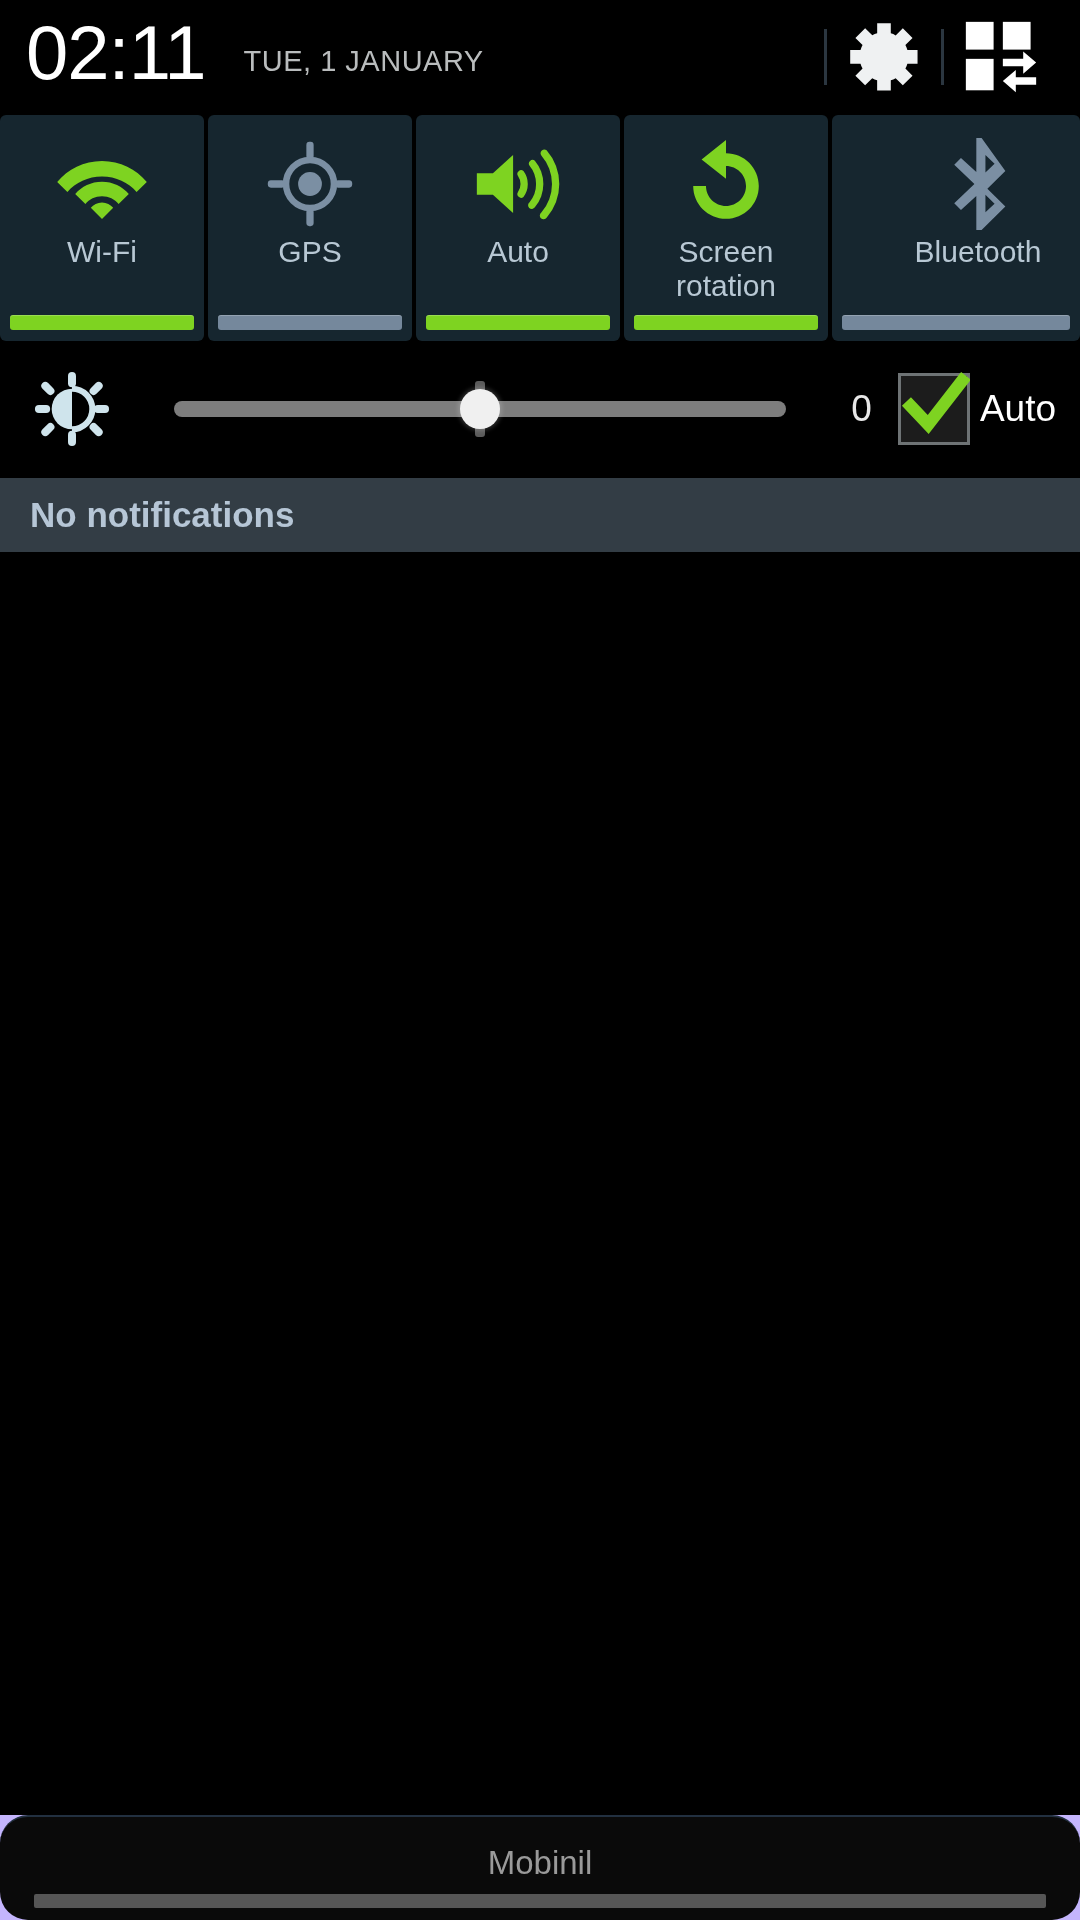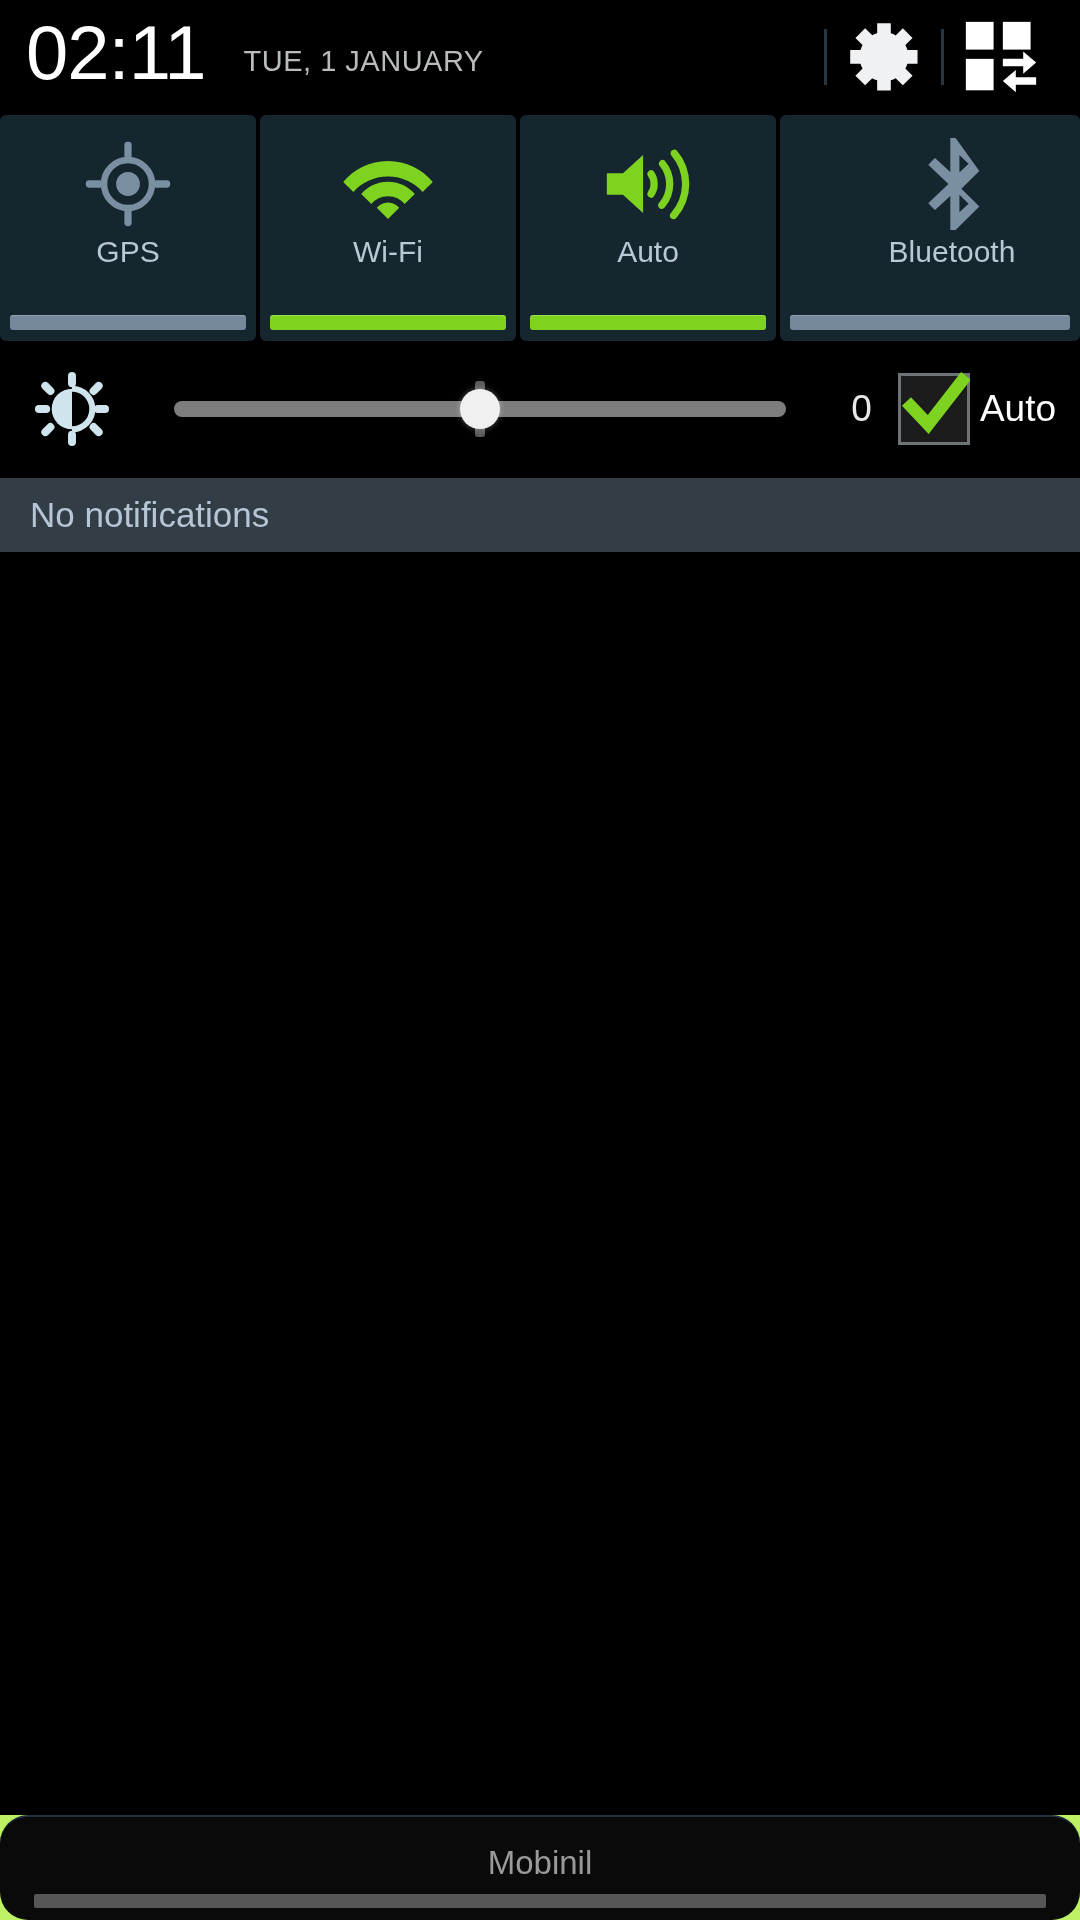"02:11" .shade { background: #bef264 -> #c4b5fd }
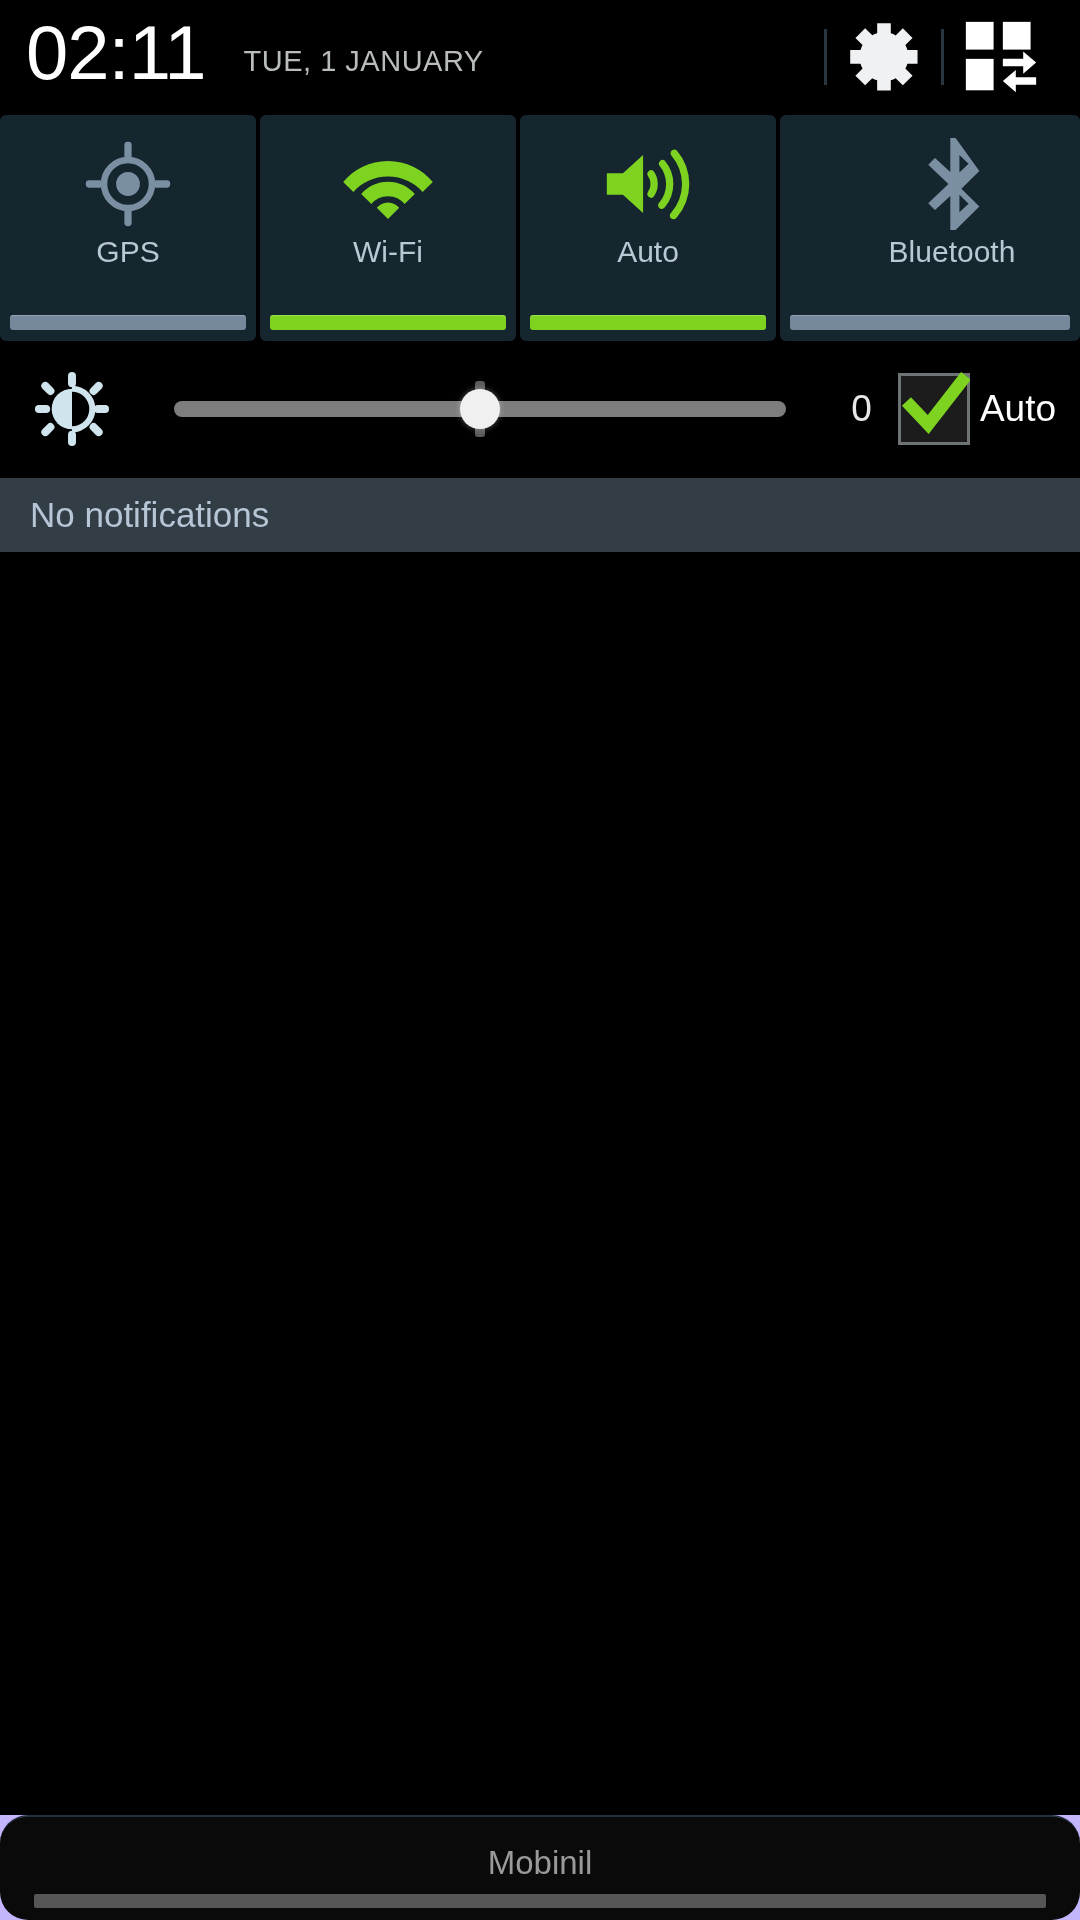"GPS" div.tile { order: before "Wi-Fi" -> after "Wi-Fi" }
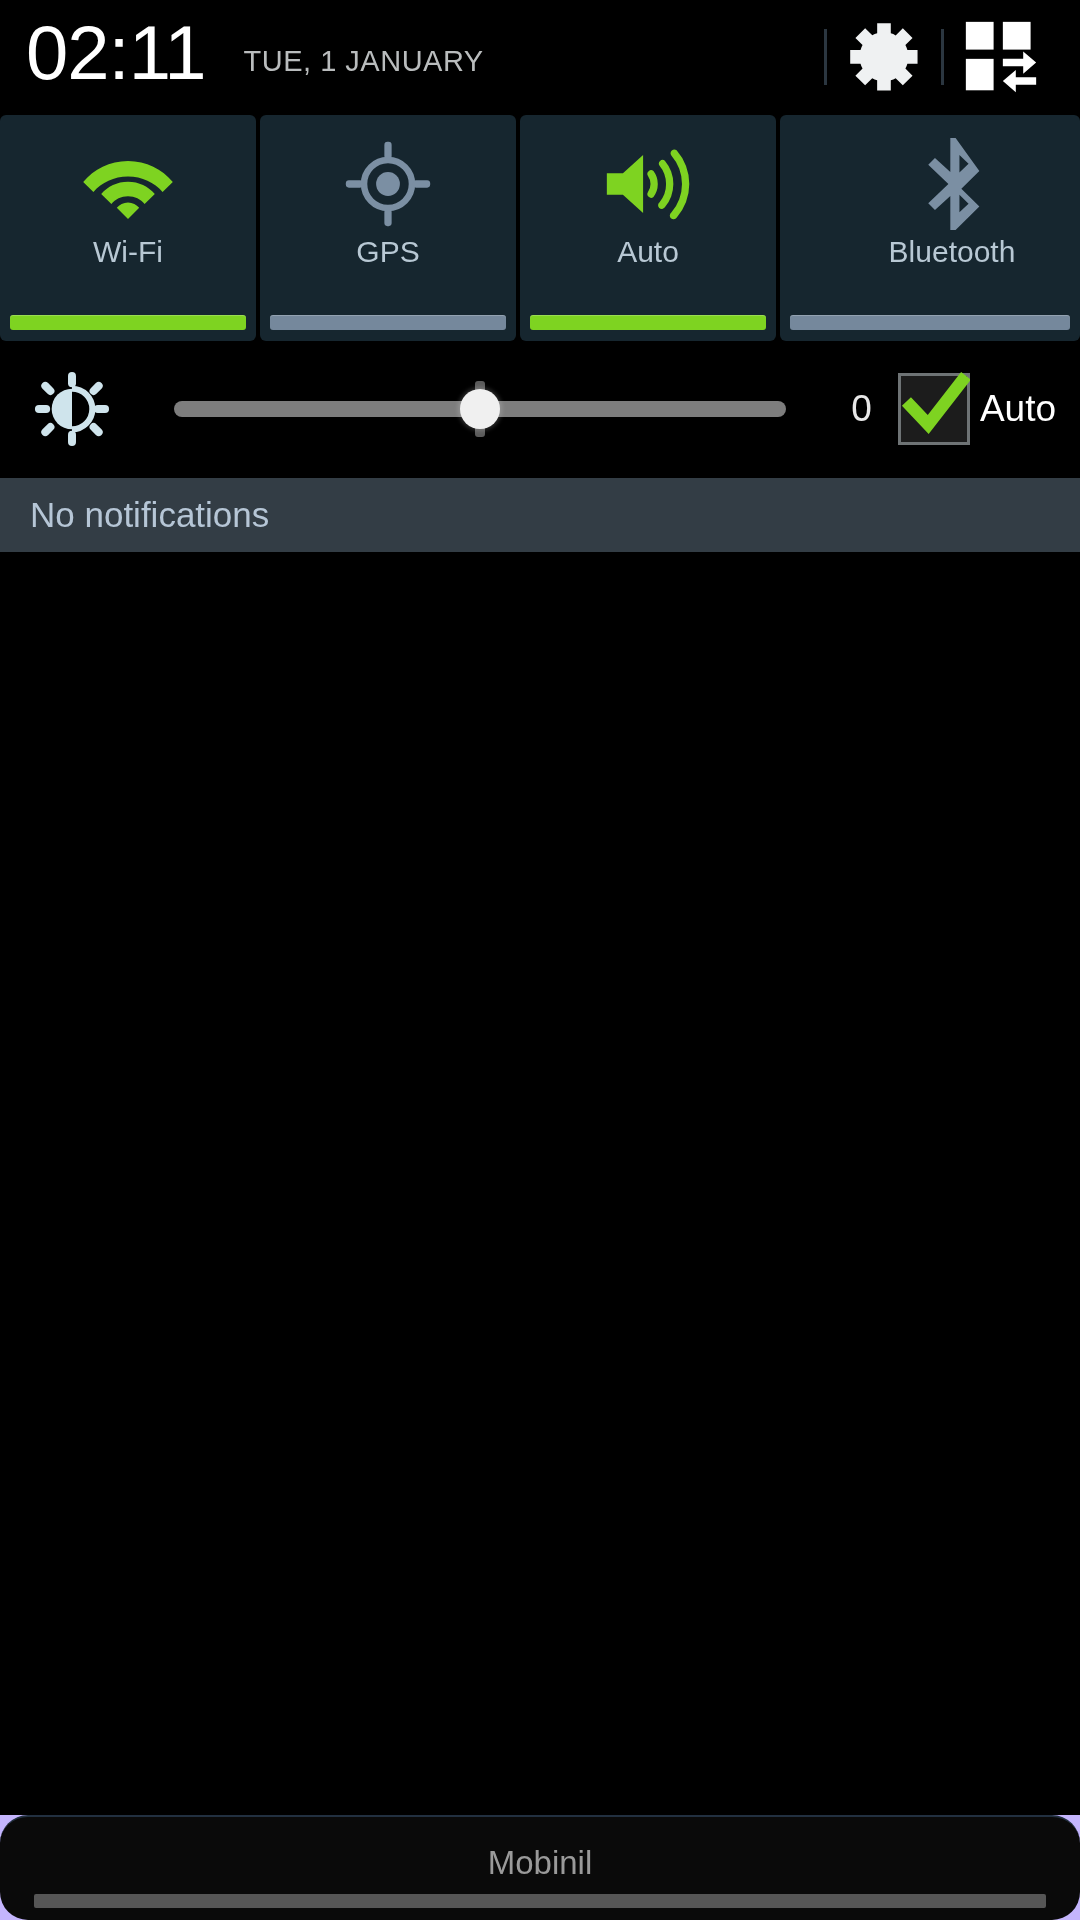"Screen" div.tile { html: none -> <div> <div> <svg> <path></path> </svg> </div> <div>Screen rotation</div> <div></div> </div> }
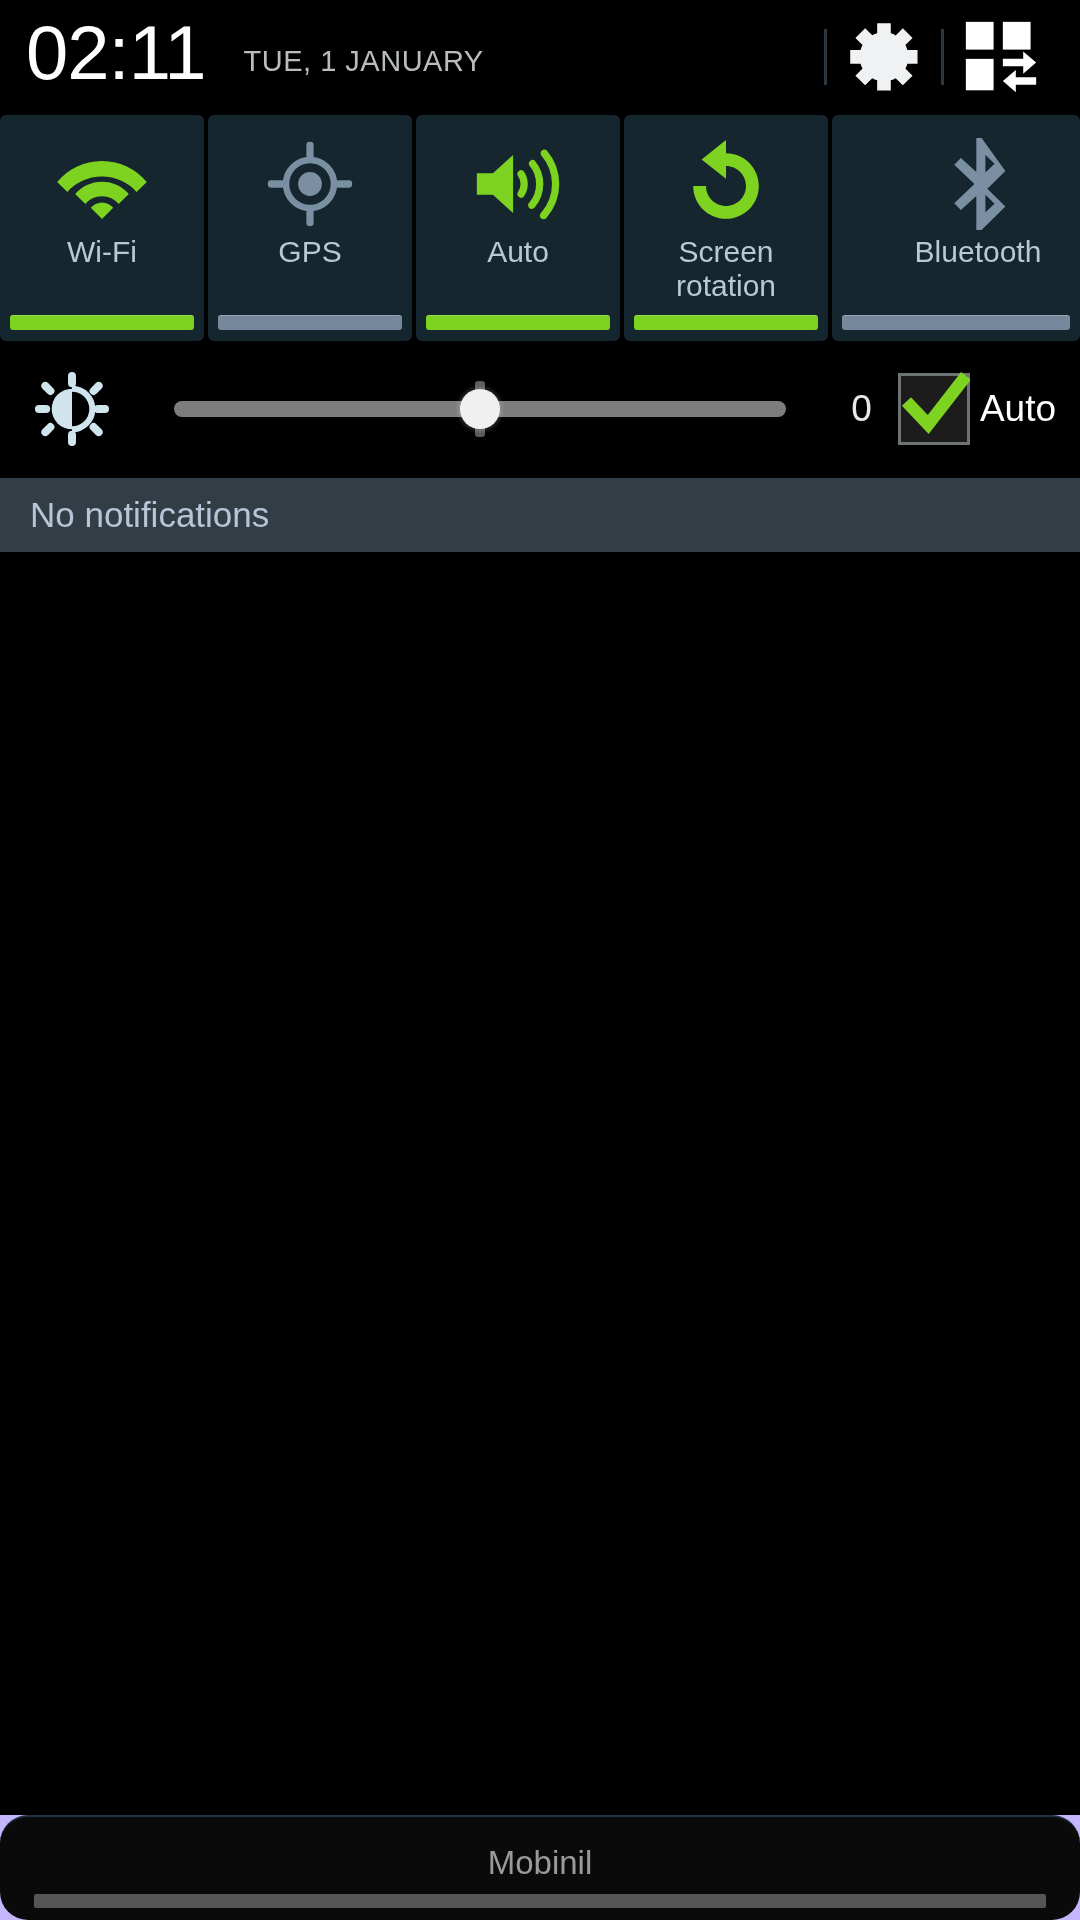"No notifications" .notif-text { font-weight: none -> bold }
